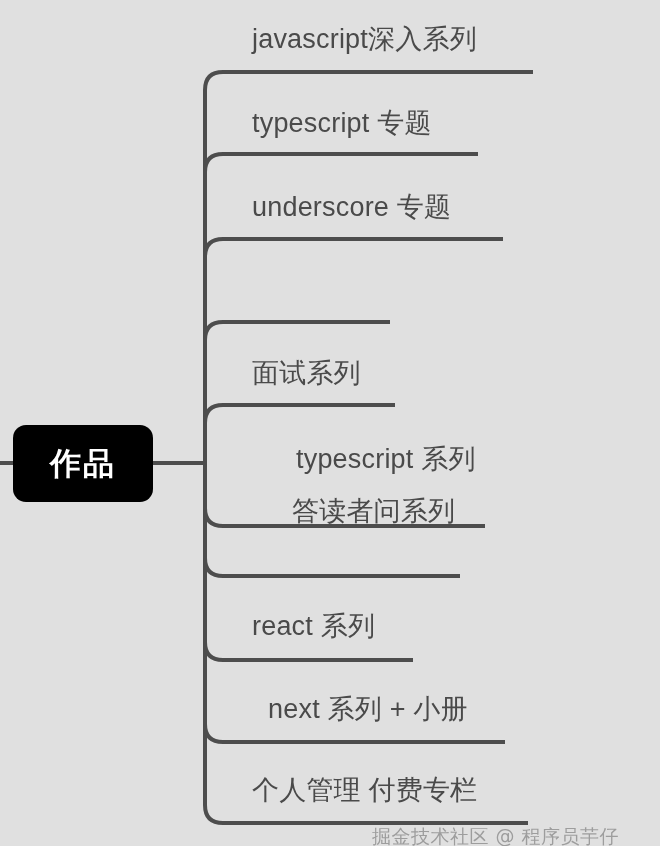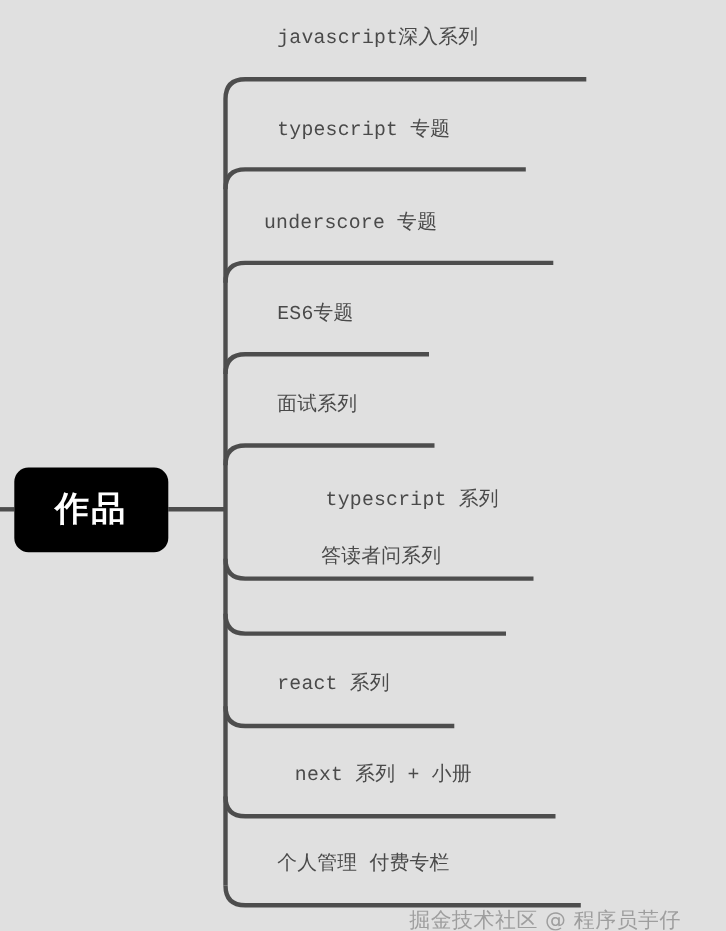"javascript深入系列" .branch-label { font-family: Liberation Mono, monospace -> Liberation Sans, sans-serif; font-size: 18px -> 27px }
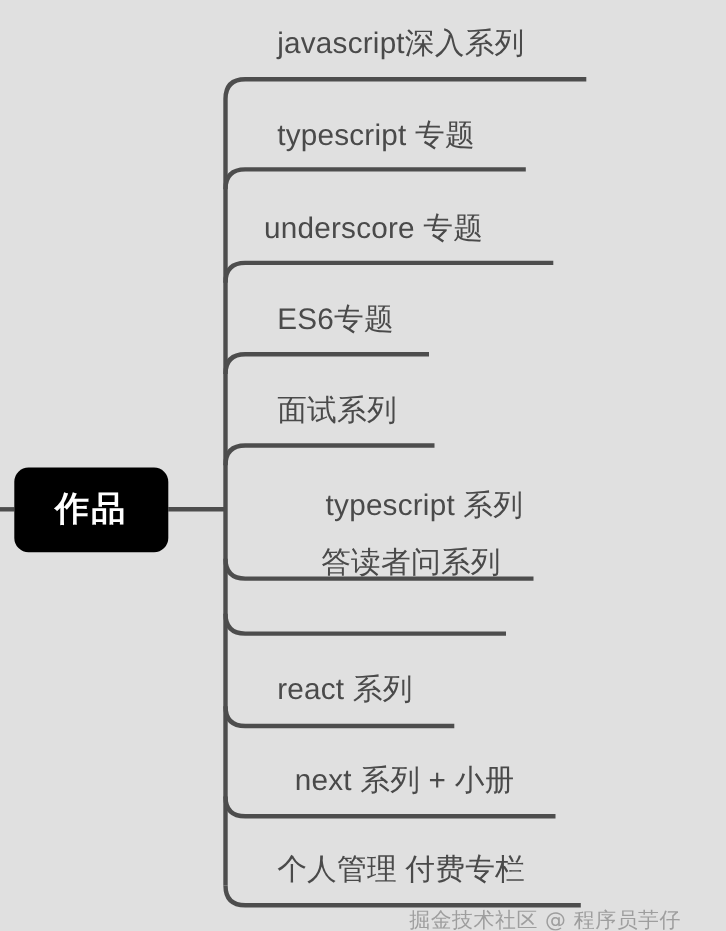"underscore 专题" div.branch-label { left: 240px -> 252px }
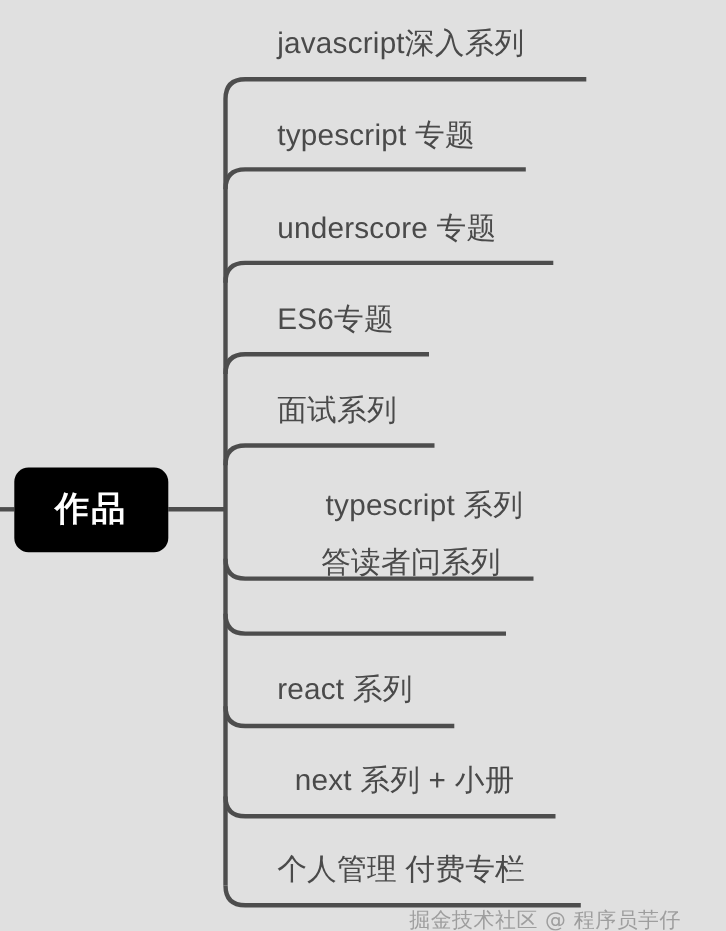"ES6专题" div.branch-label { html: <div>ES6专题</div> -> none }
